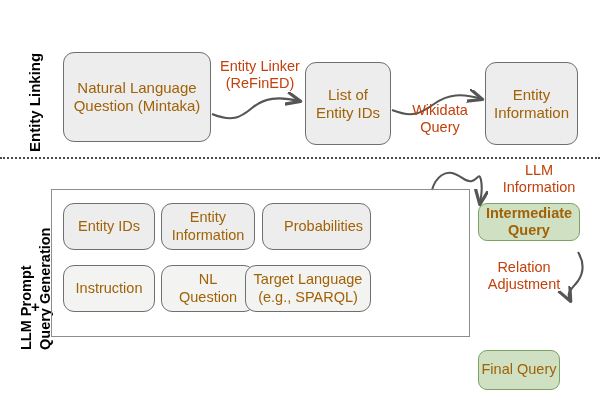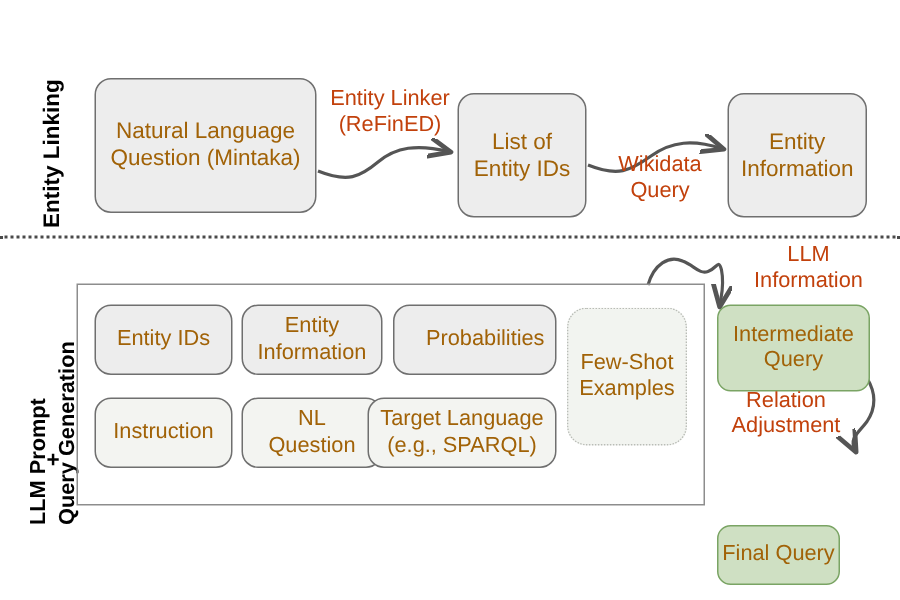"Intermediate" div.node { font-weight: none -> bold; height: 58px -> 38px }
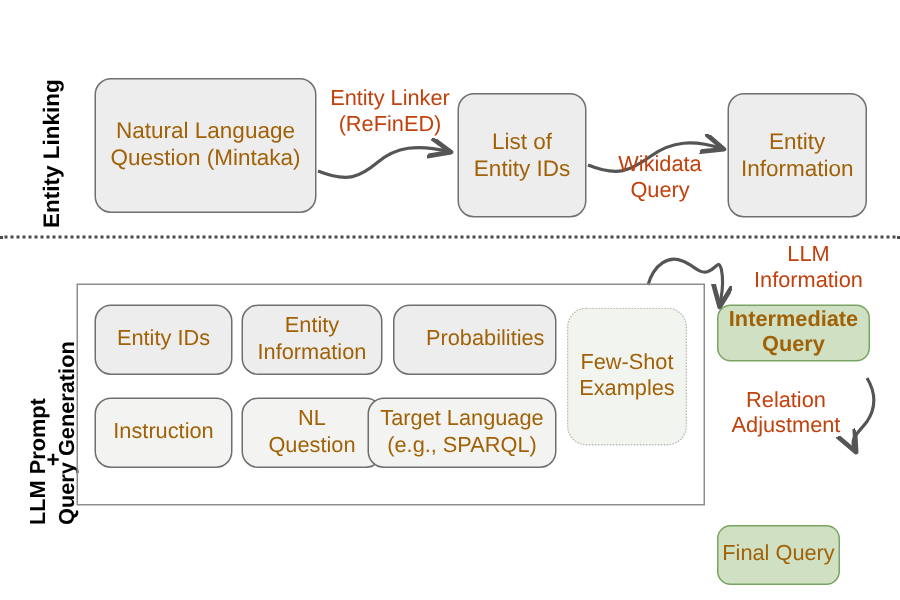"Few-Shot" div.node { html: <div>Few-Shot Examples</div> -> none }
